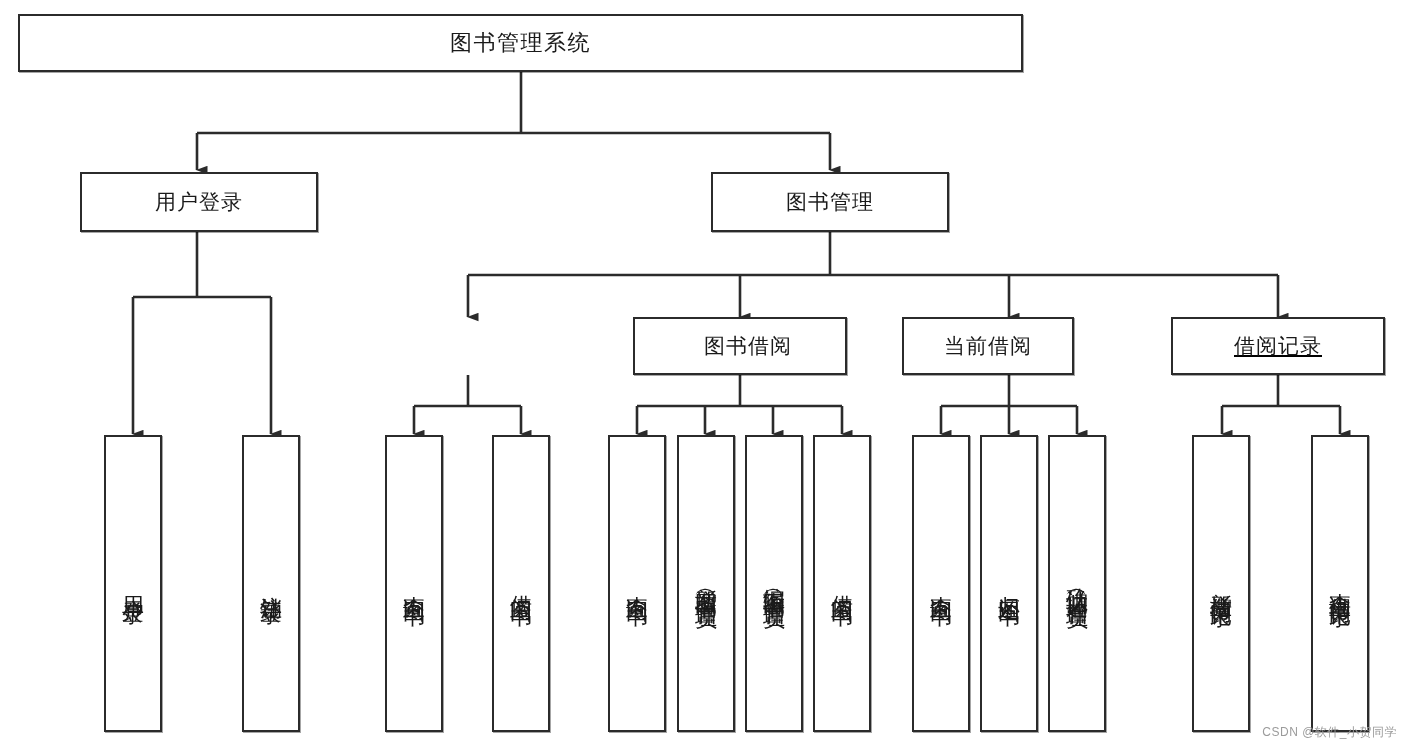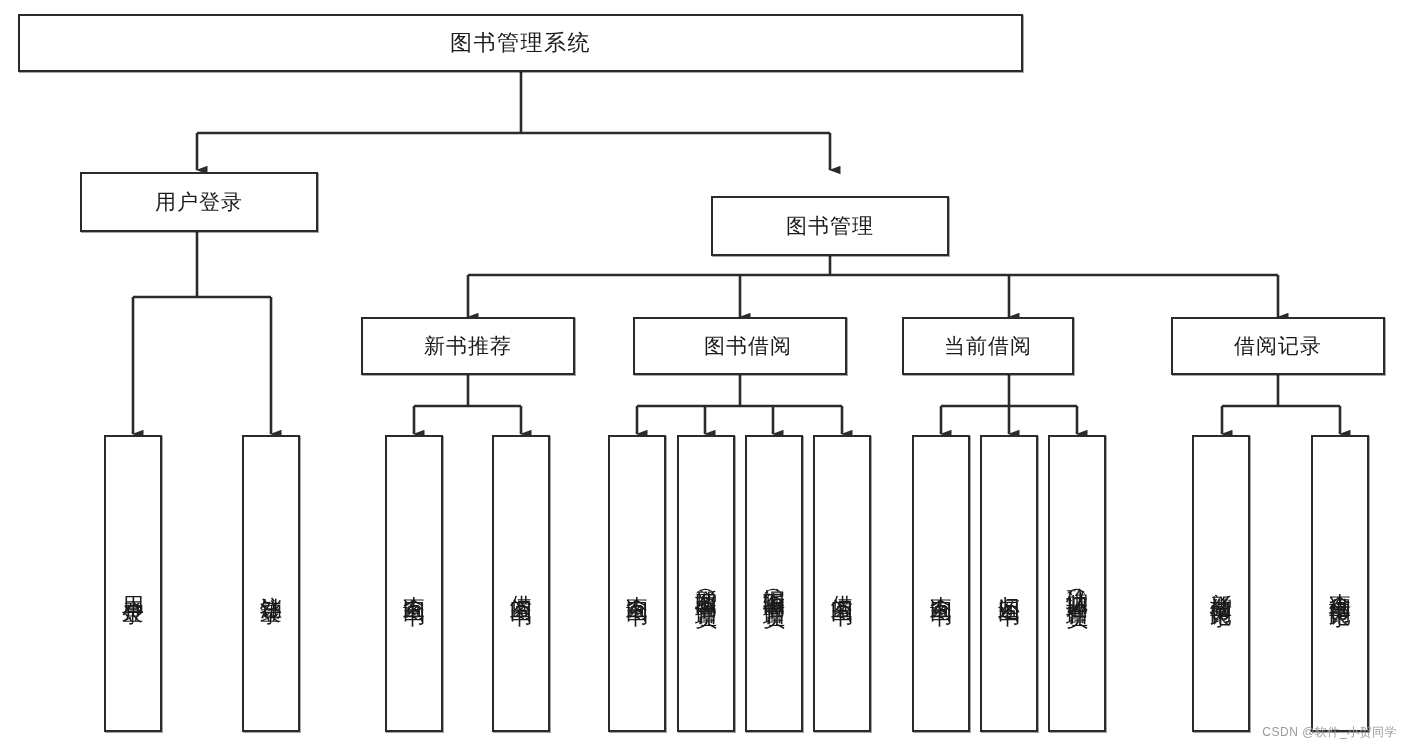"图书管理" div.node { margin-top: 24px -> none }
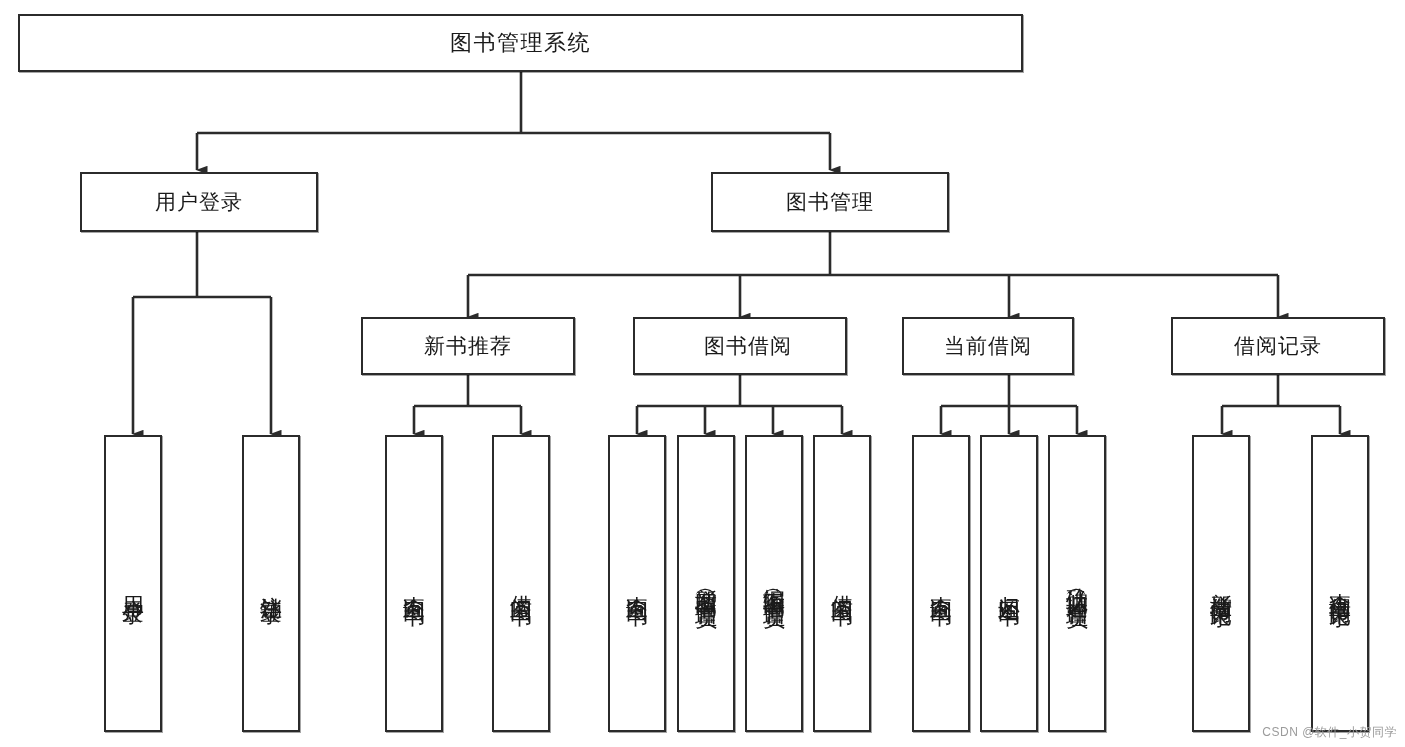"新书推荐" div.node { html: <div> <span>新书推荐</span> </div> -> none }
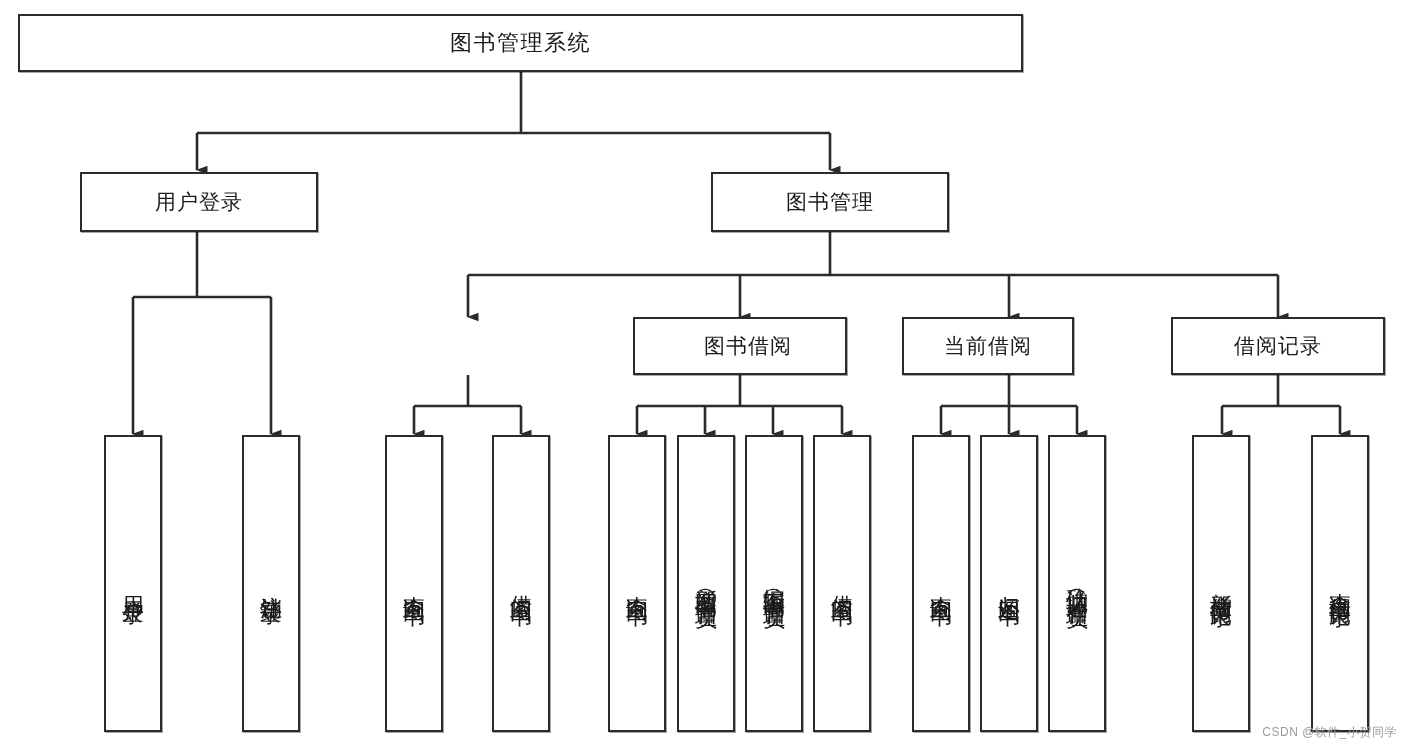"借阅记录" div.node { text-decoration: none -> underline }
